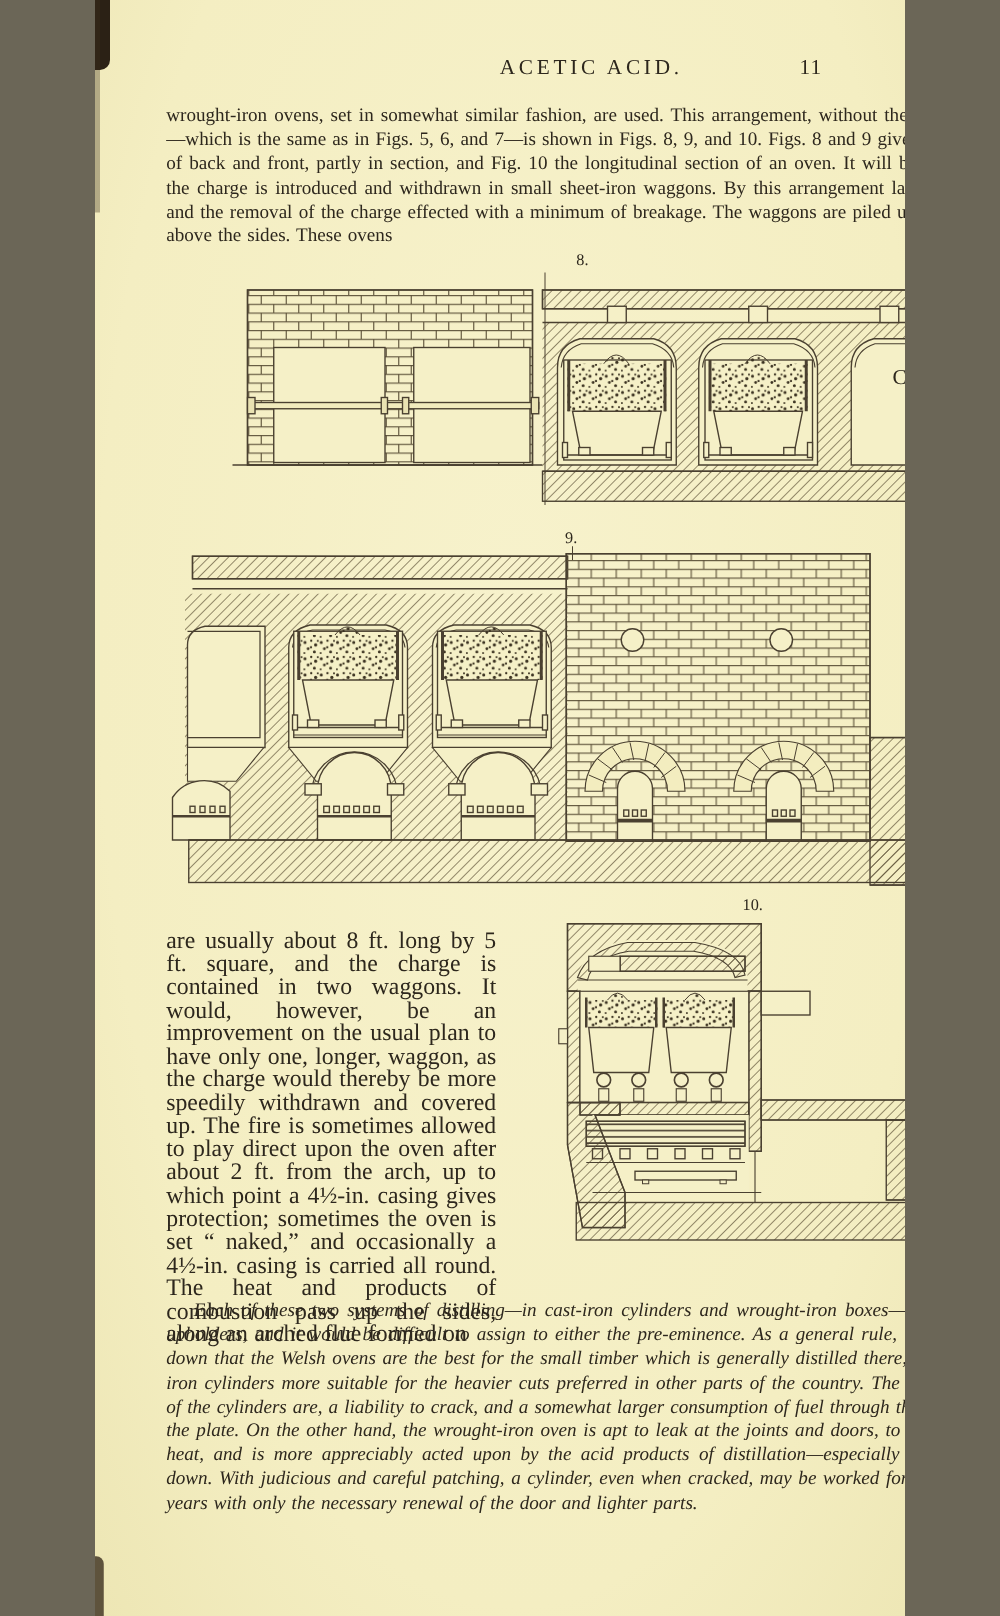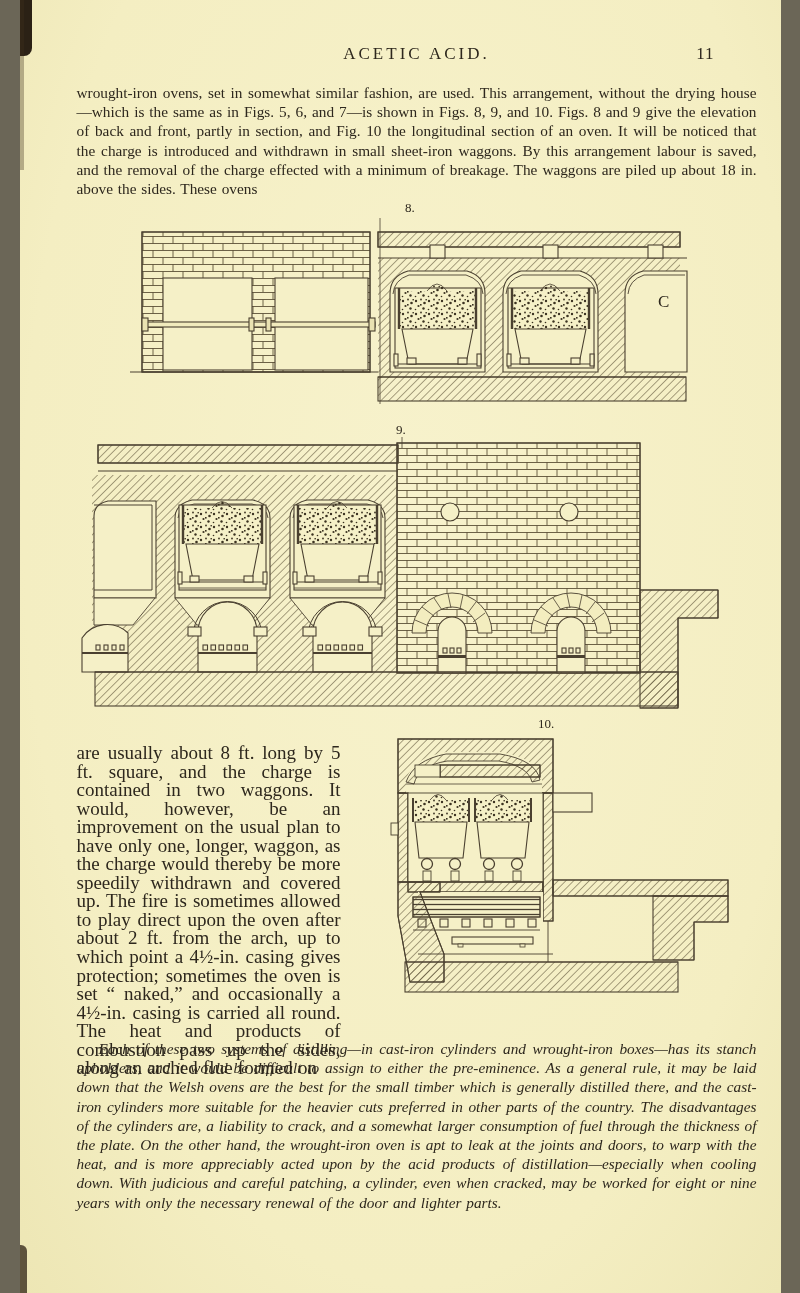"ACETIC ACID." .page { width: 761px -> 648px }
